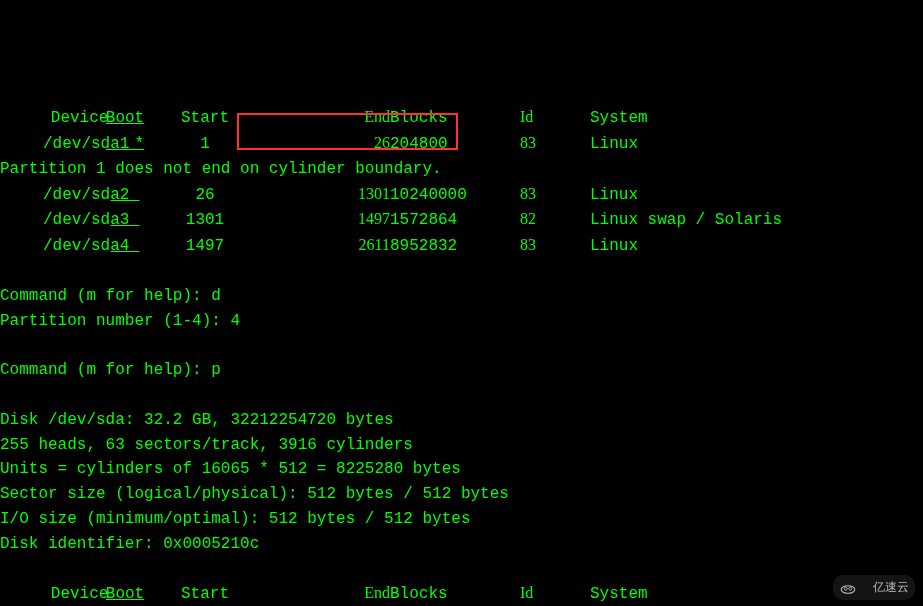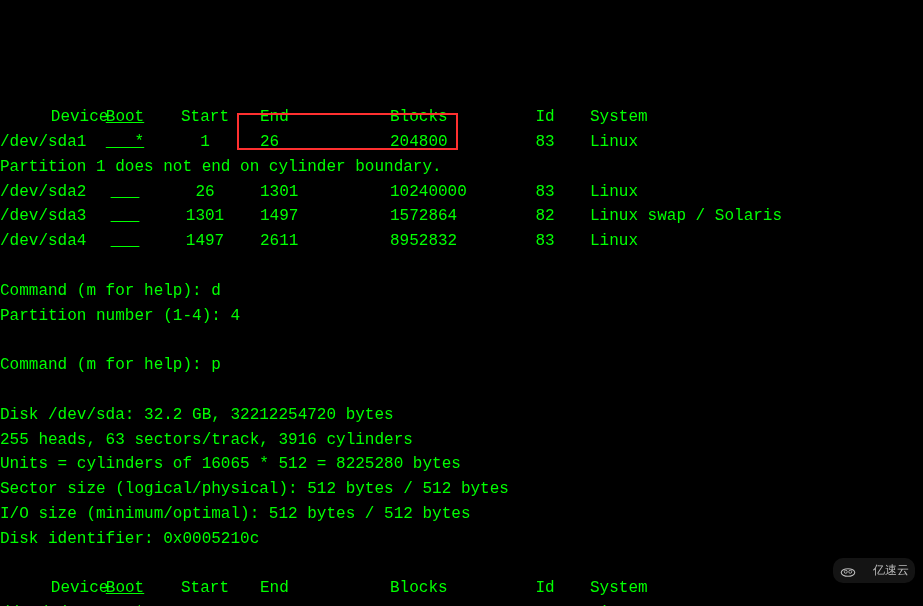"End" .end-col { font-family: none -> Liberation Serif, serif; text-align: left -> right }
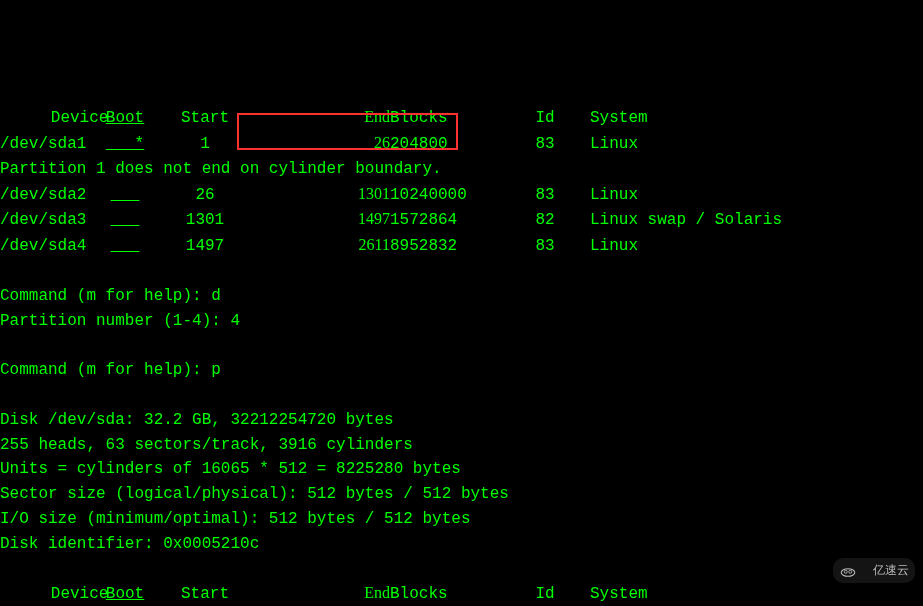"Id" .id-col { font-family: none -> Liberation Serif, serif; text-align: center -> left }
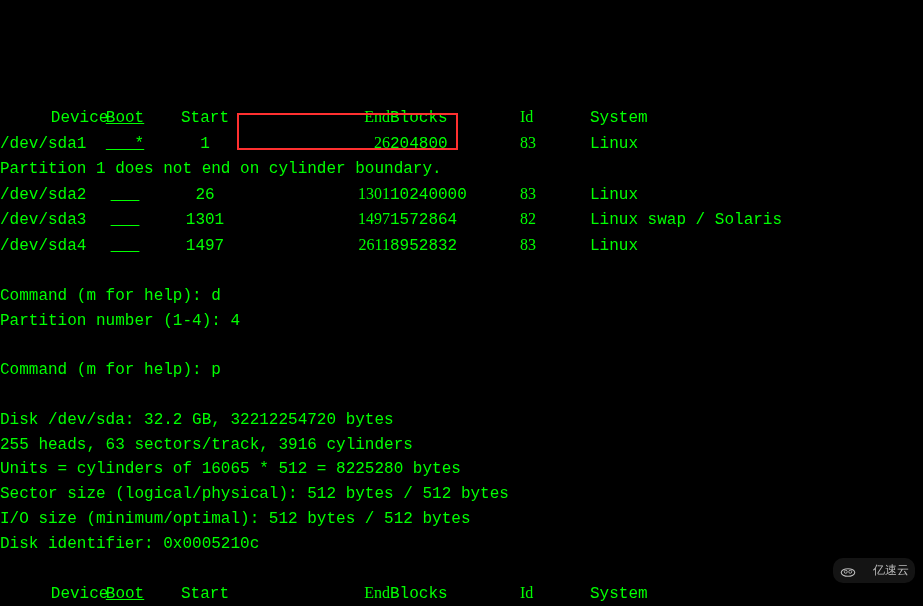"/dev/sda1" .device-col { padding-left: none -> 43px }
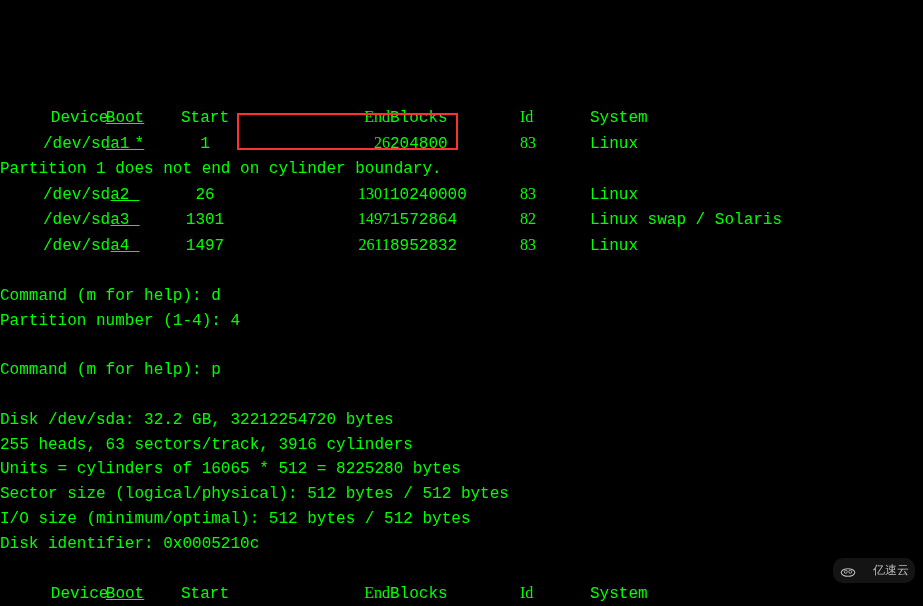"亿速云" .watermark { bottom: 23px -> 6px }
